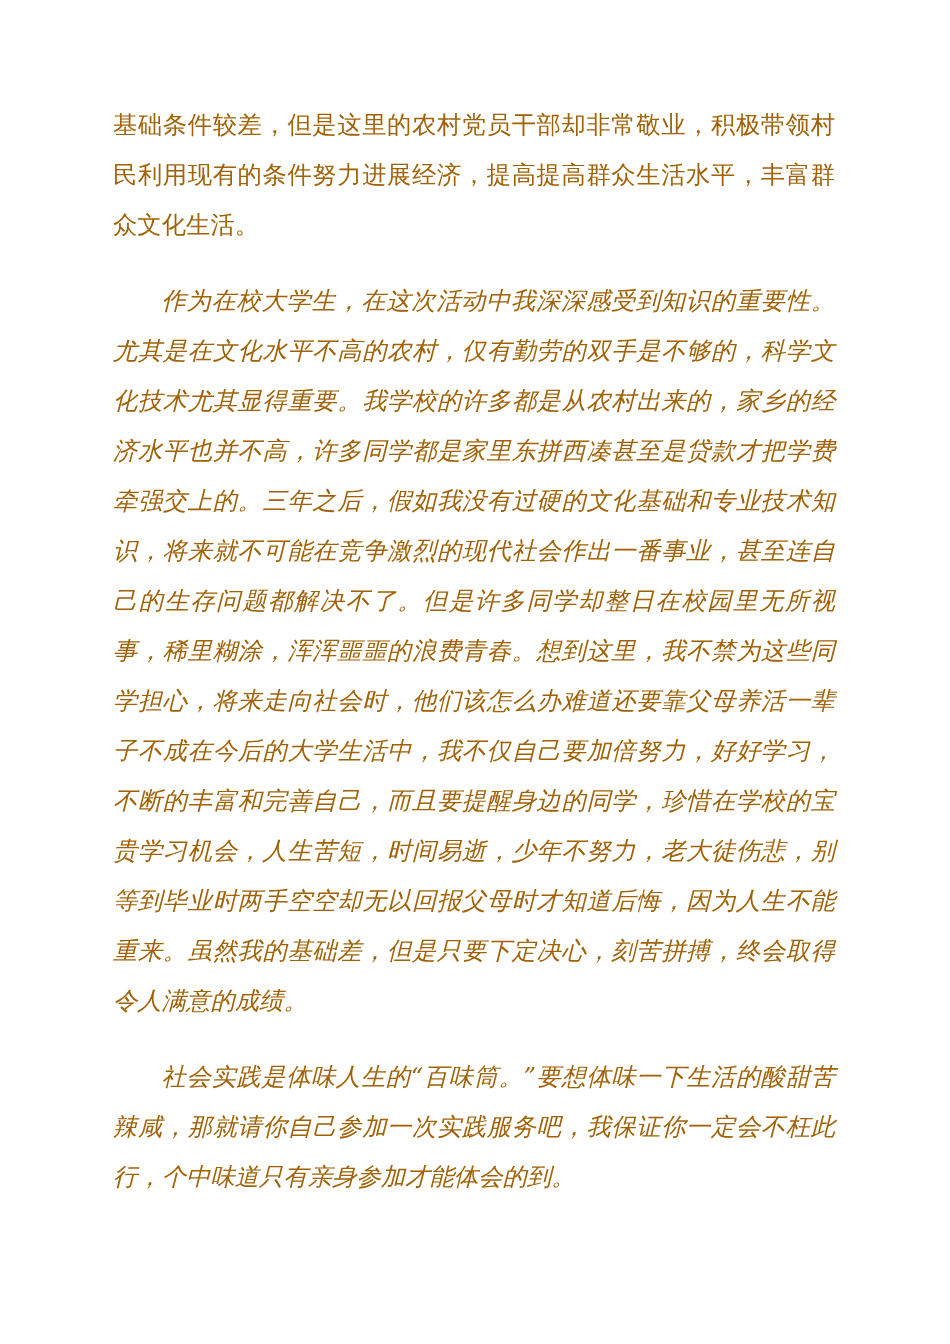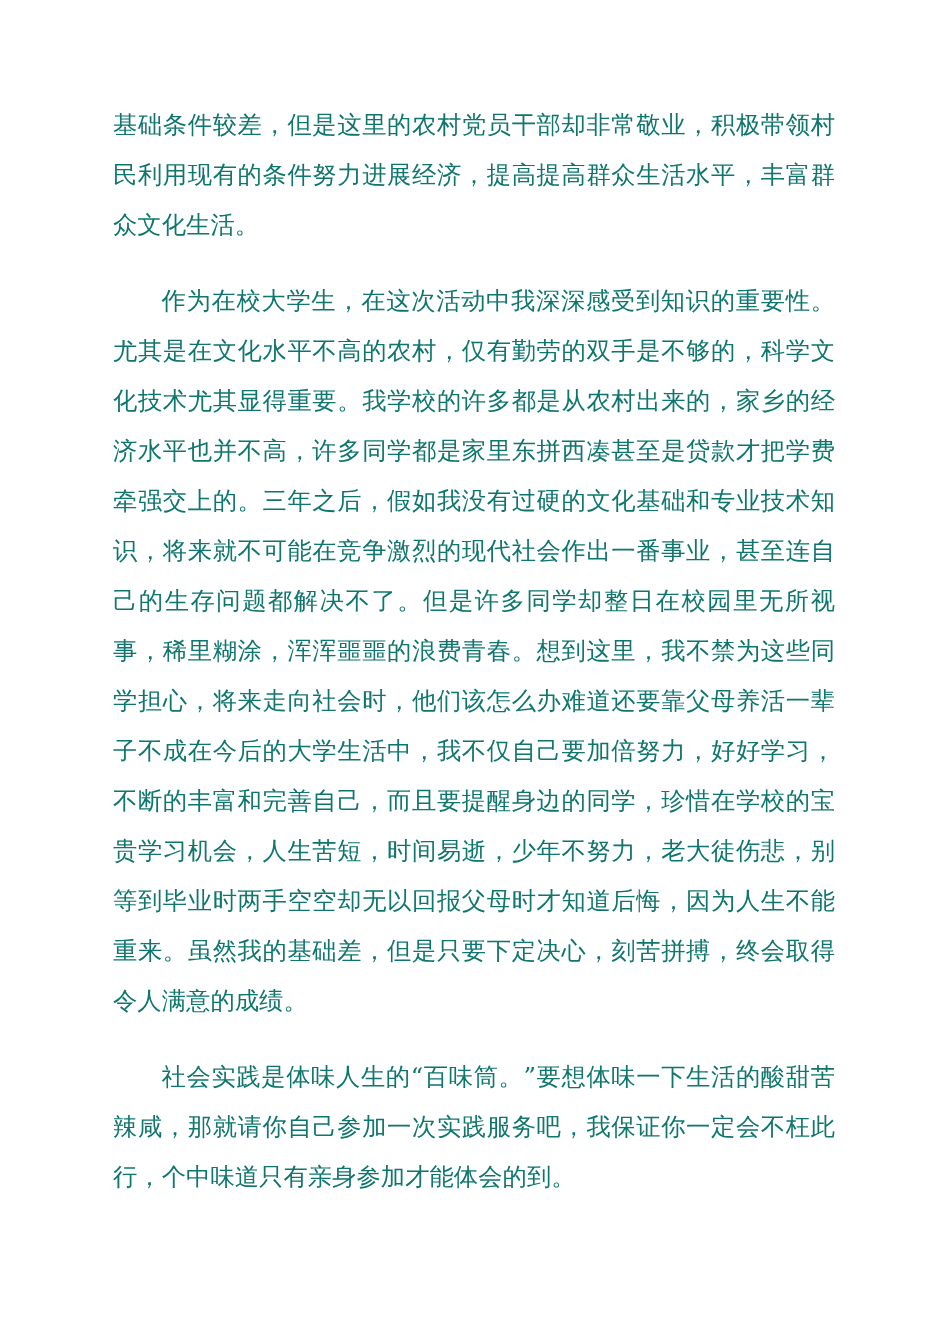"基础条件较差，但是这里的农村党员干部却非常敬业，积极带领村民利用现有的条件努力进" .para { color: #0f766e -> #a16207 }
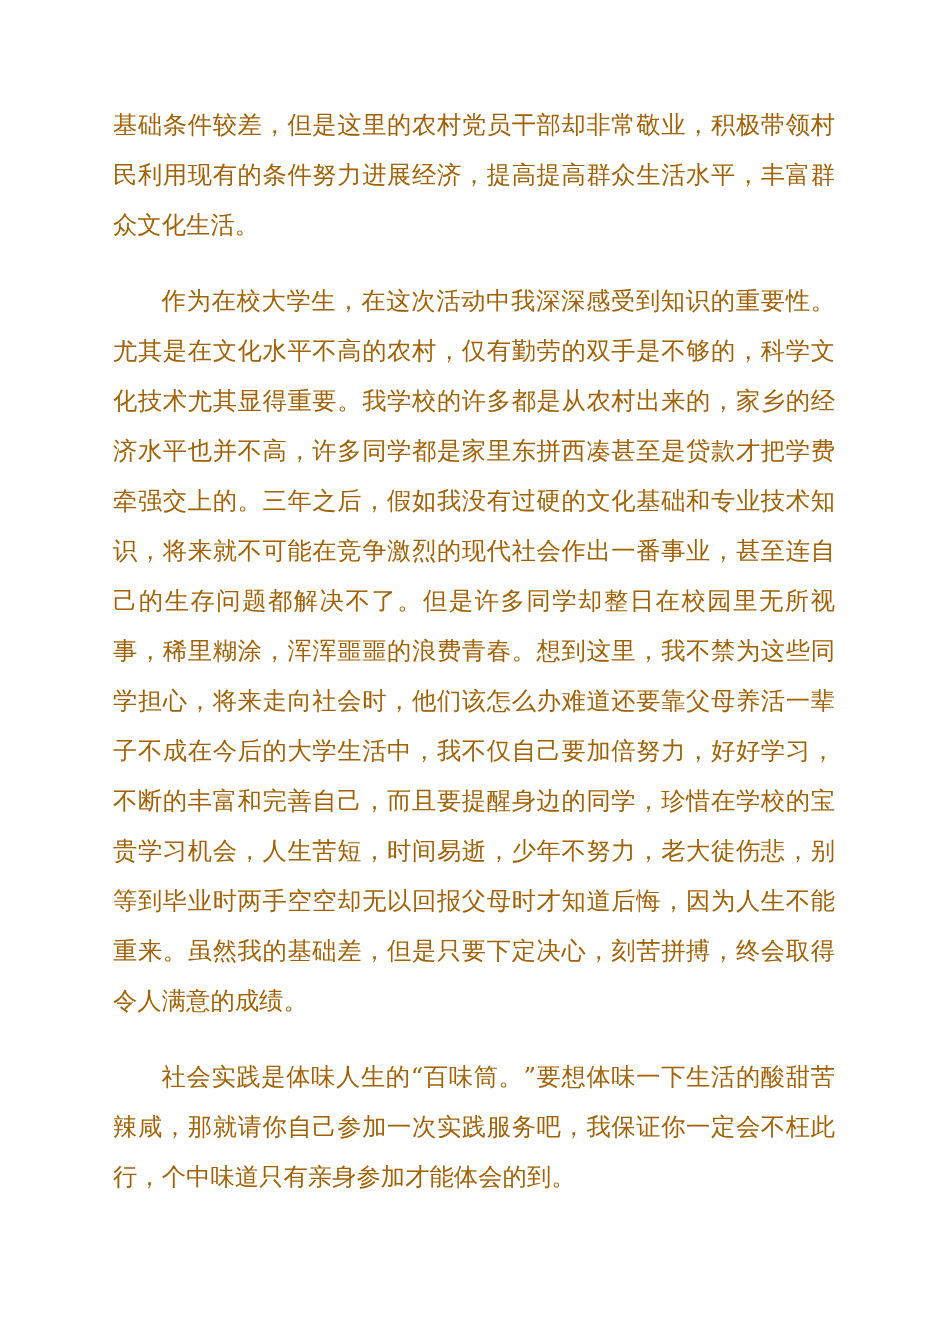"作为在校大学生，在这次活动中我深深感受到知识的重要性。尤其是在文化水平不高的农村" .para + .para { font-style: none -> italic }
